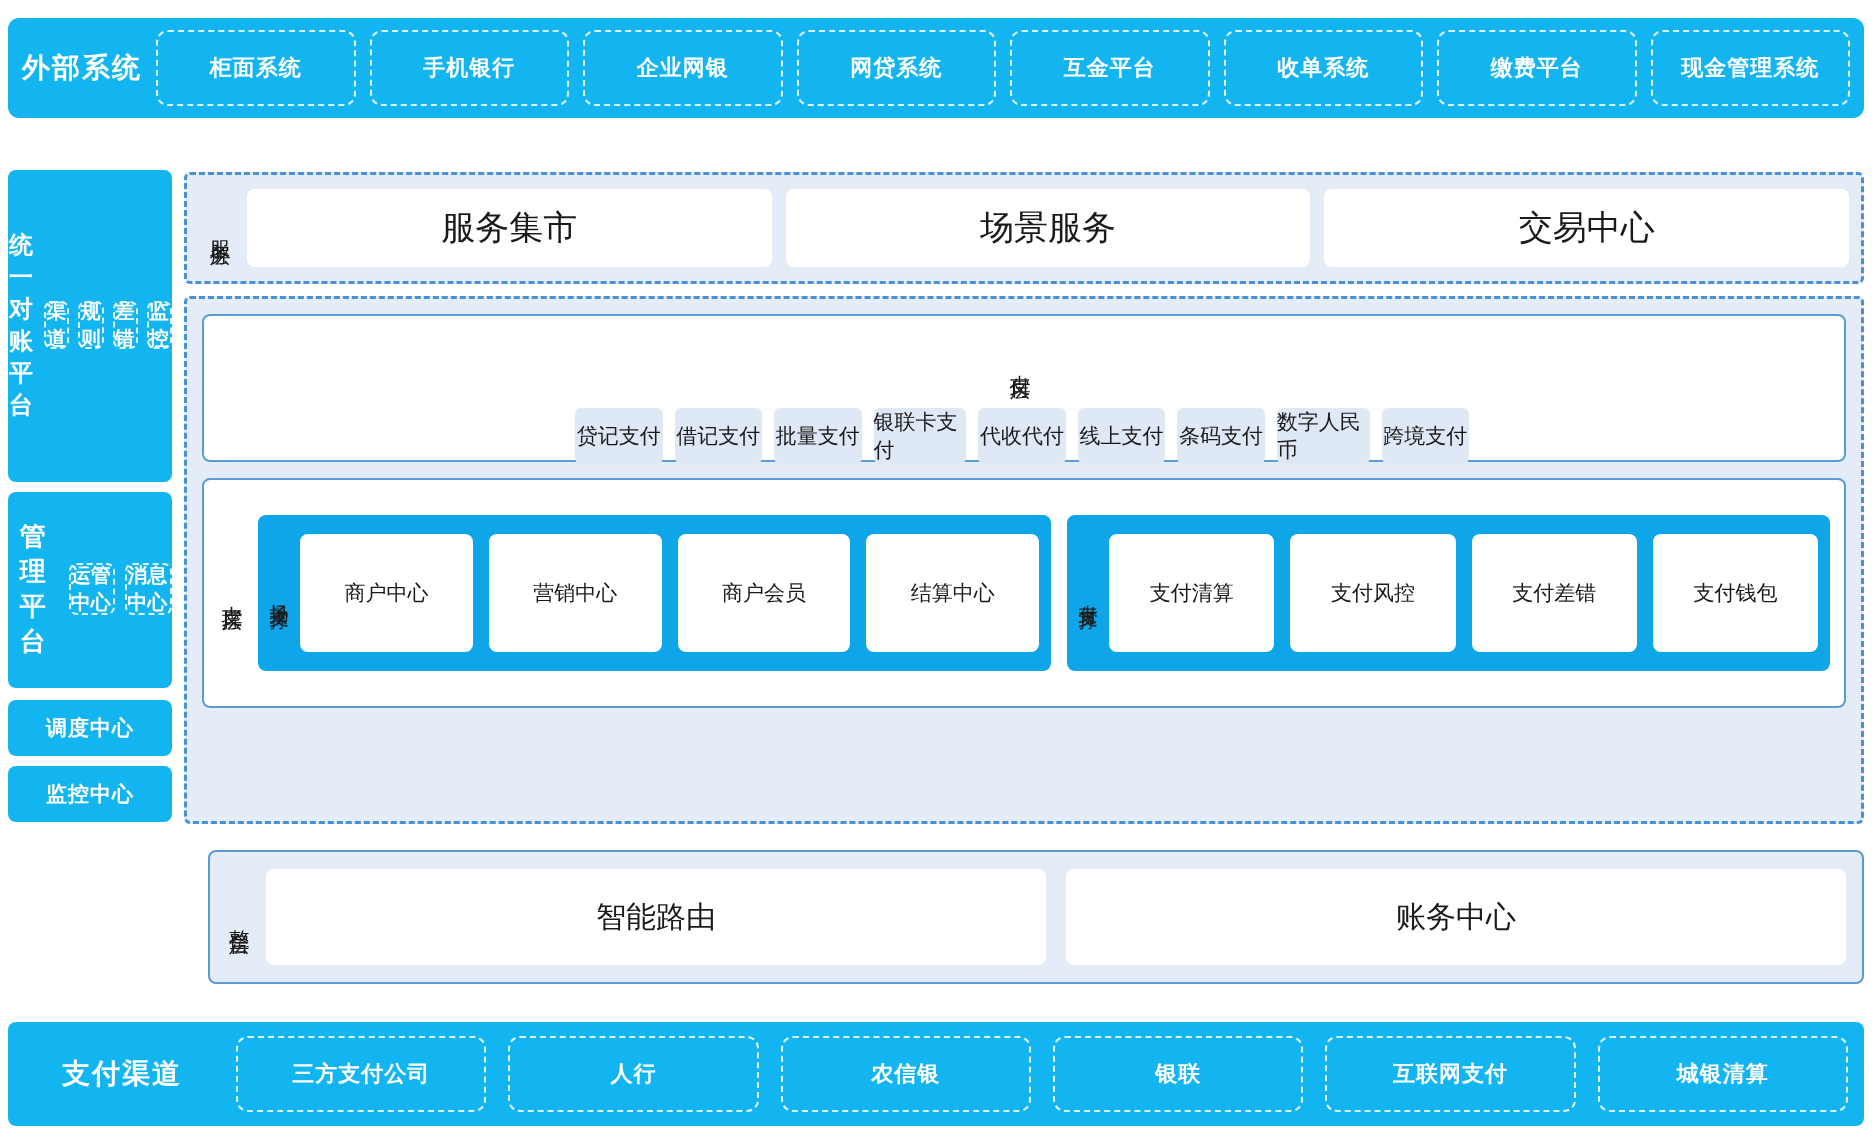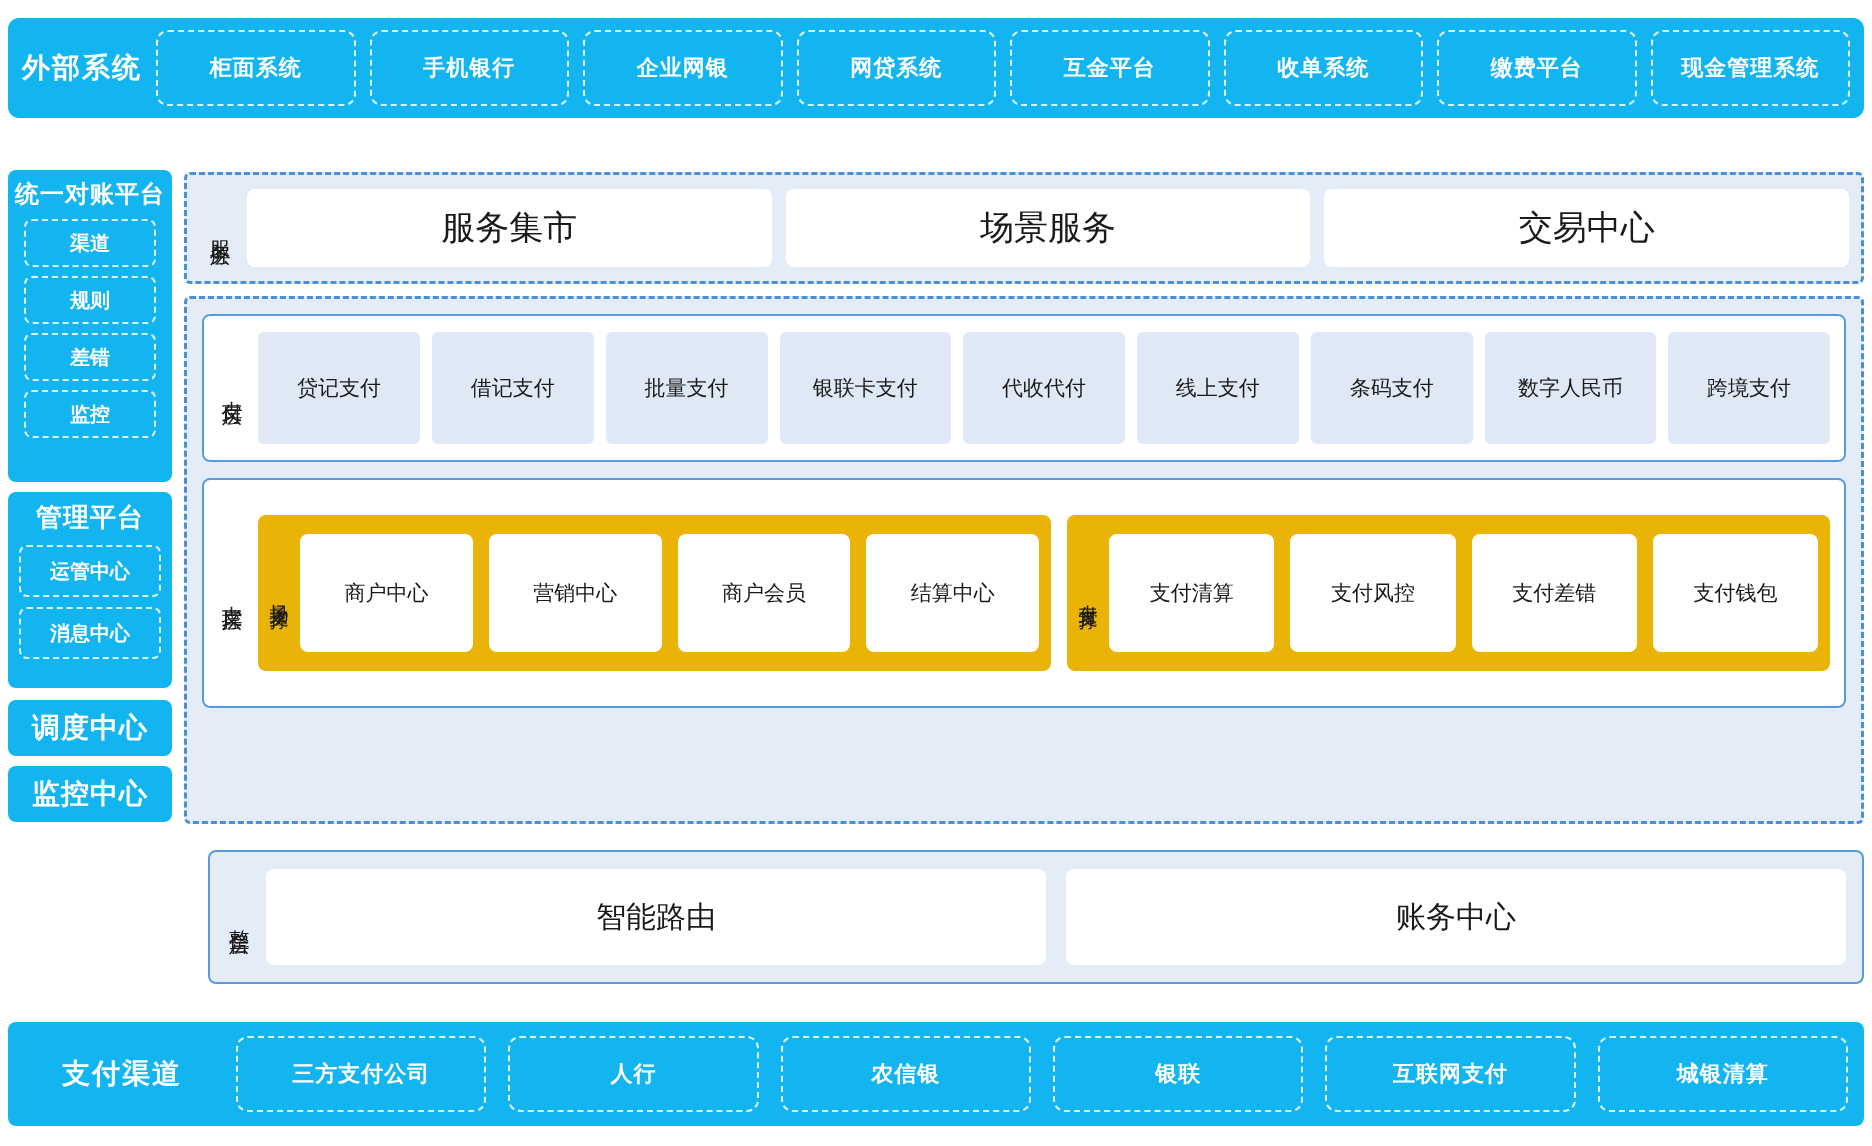"统一对账平台" .side-card { flex-direction: column -> row }
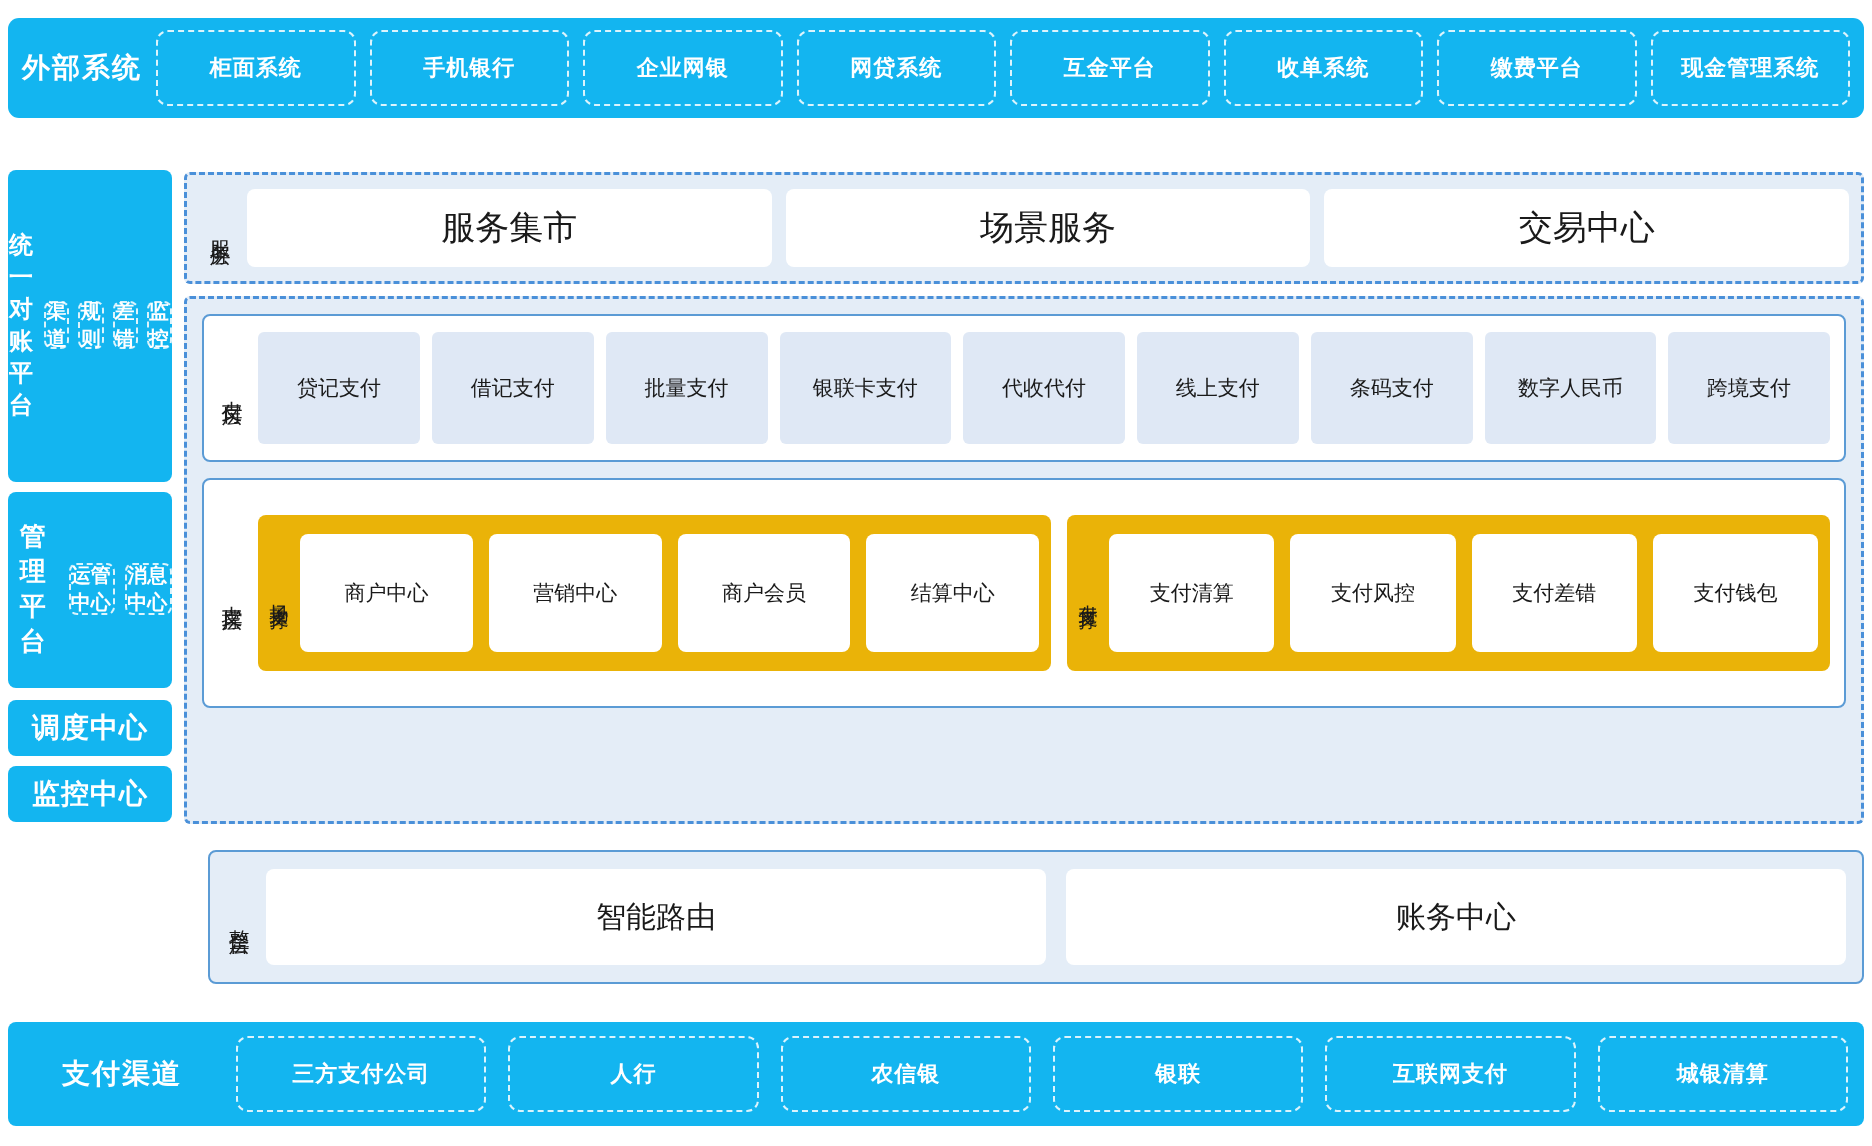"贷记支付" div.solid-panel { flex-direction: none -> column }
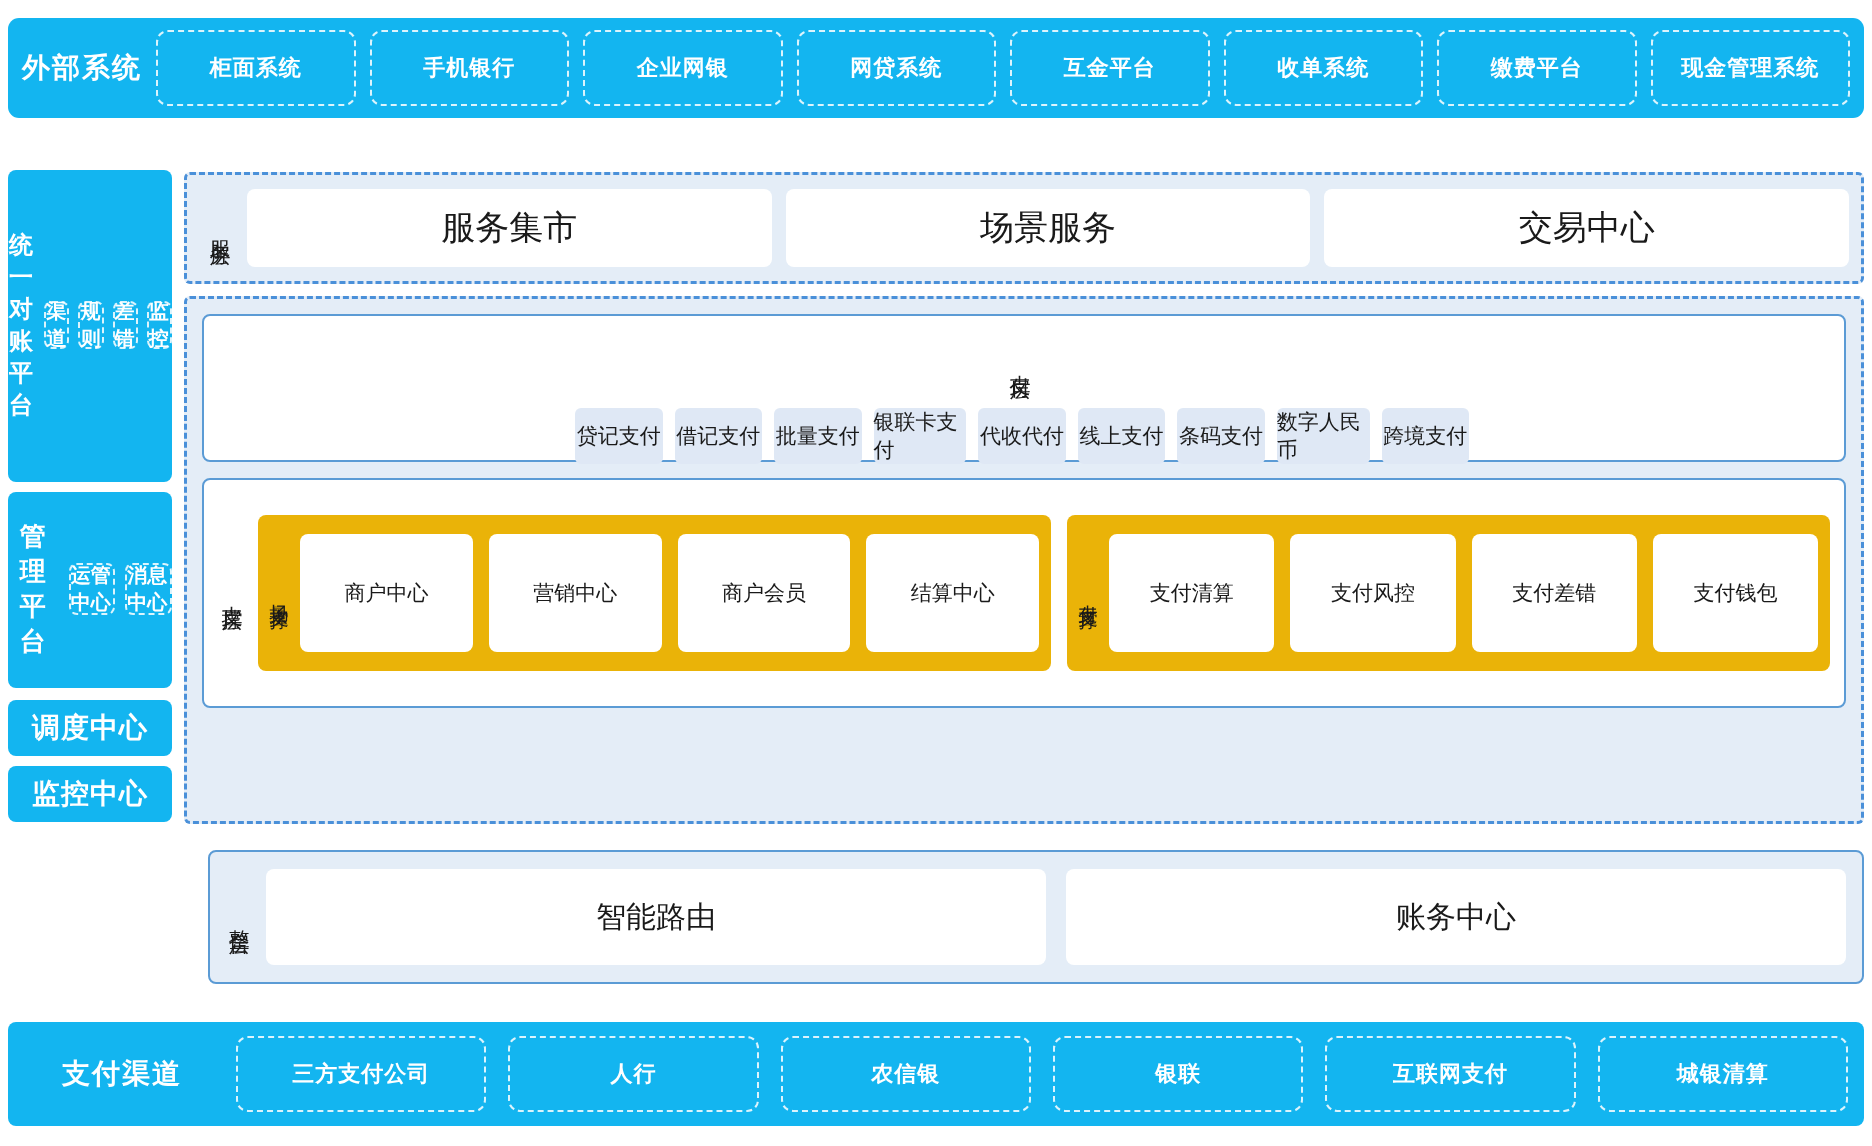"商户中心" .inner-wrap { background: #eab308 -> #0ea5e9 }
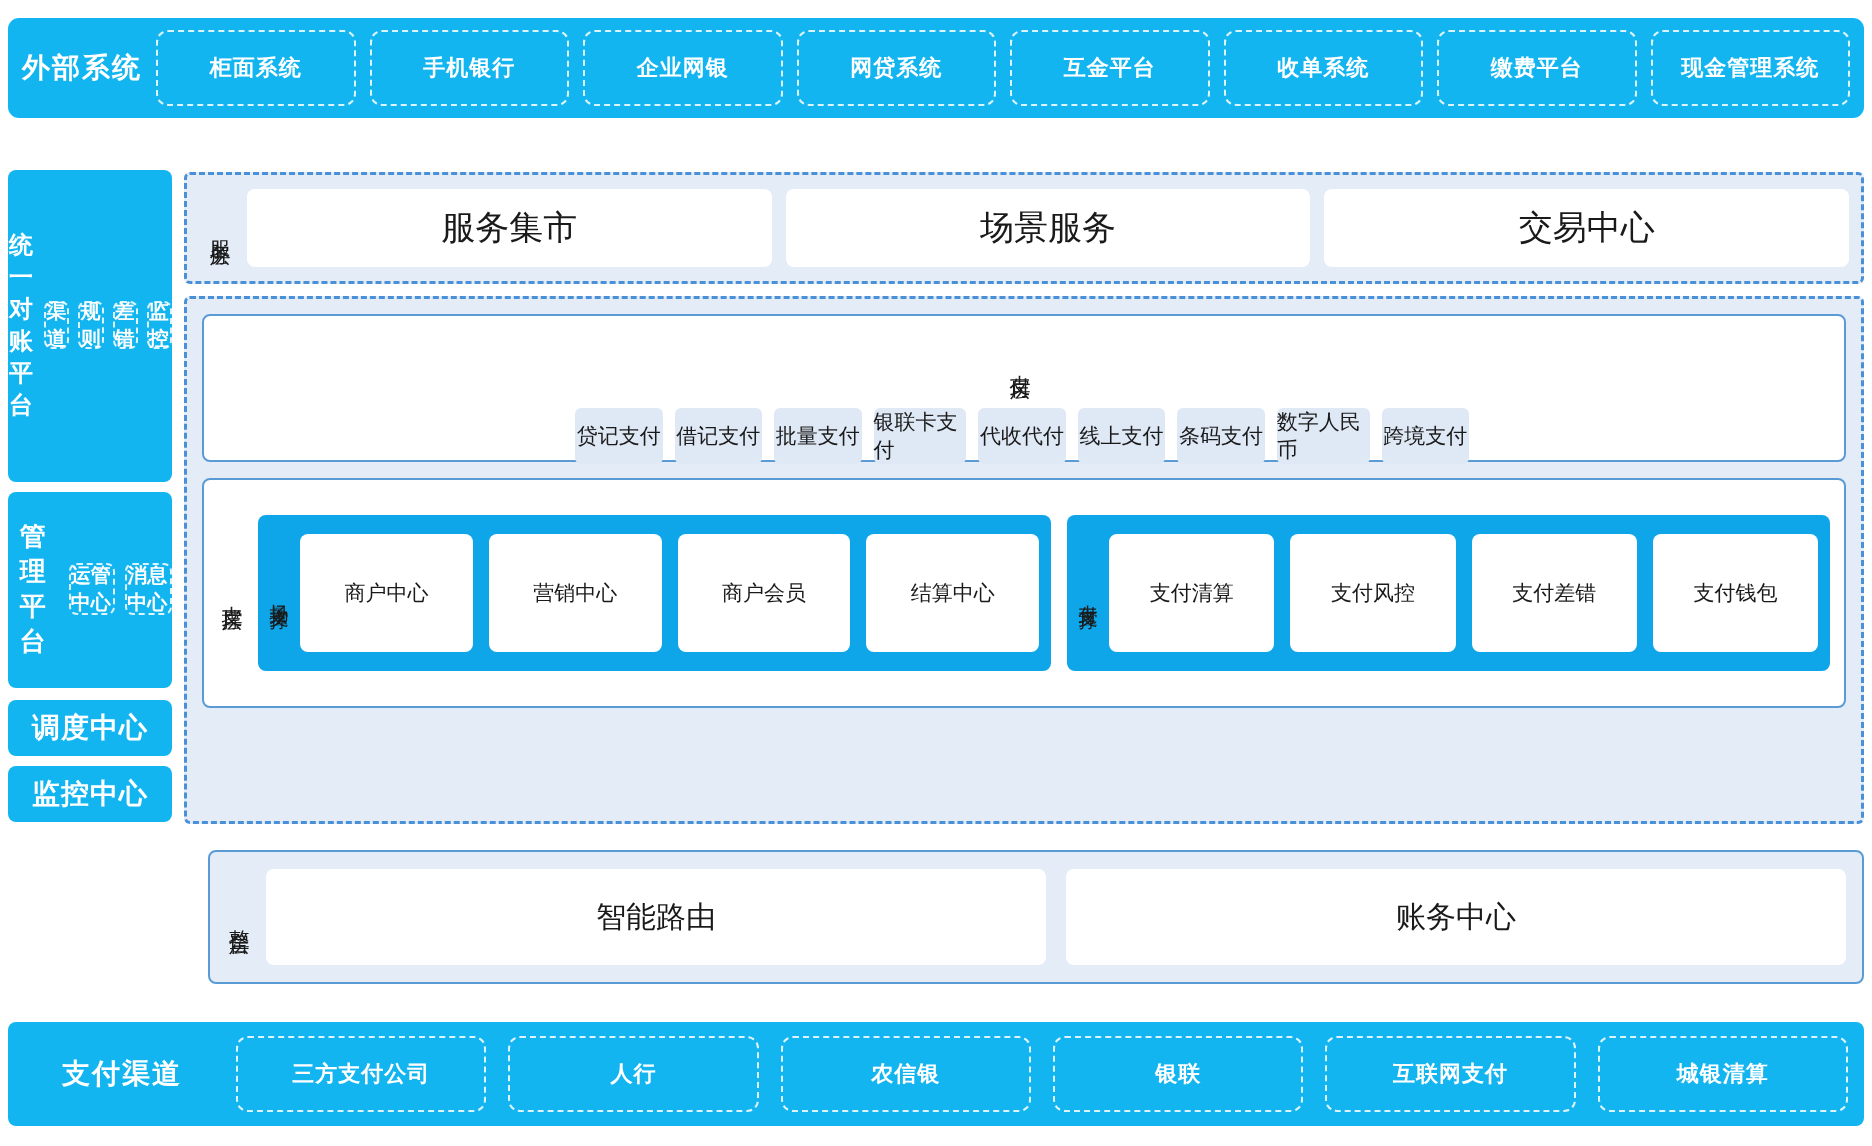"调度中心" .side-solo { font-size: 28px -> 21px }
